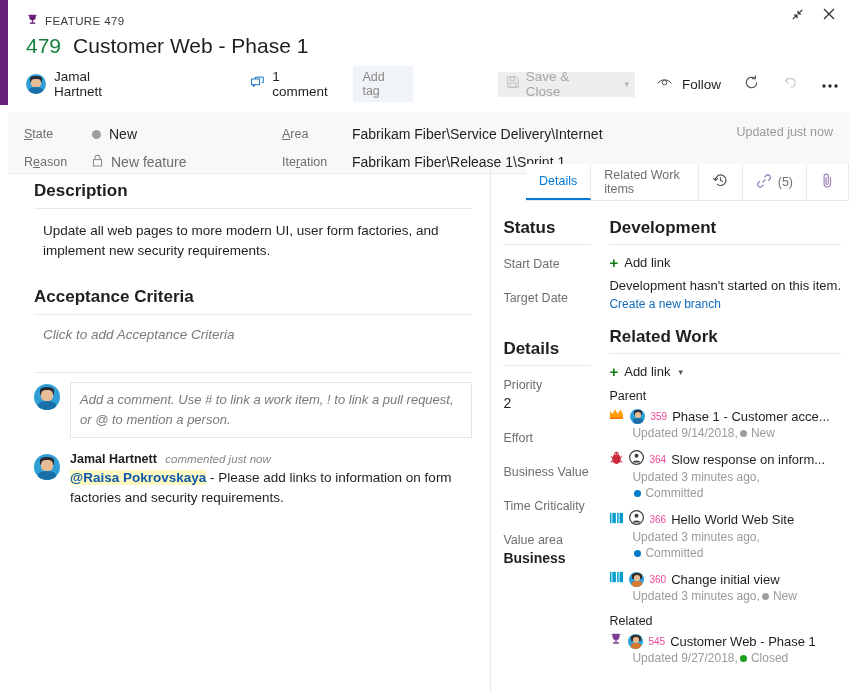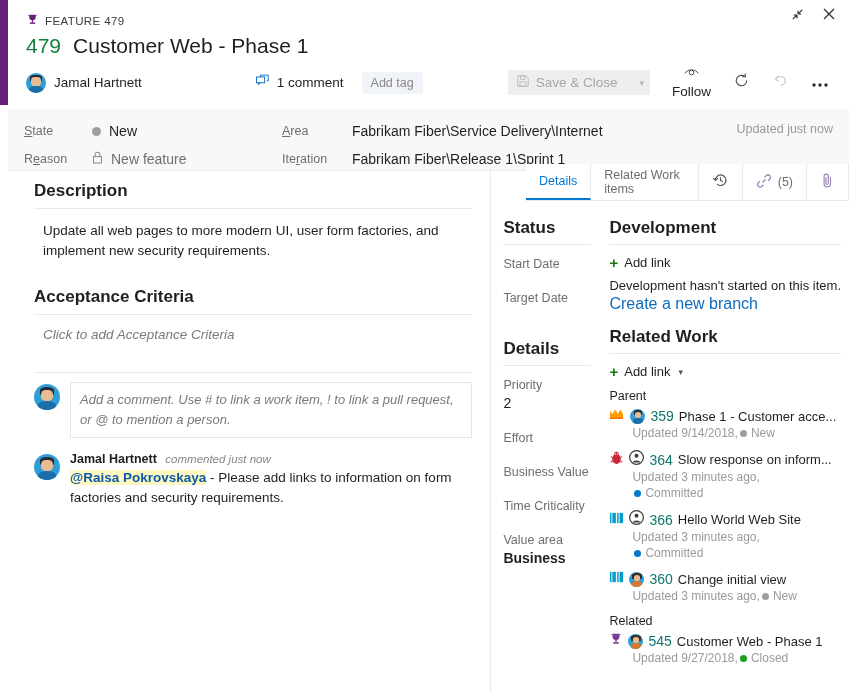"Follow" .follow { flex-direction: column -> none; gap: 2px -> 9px }
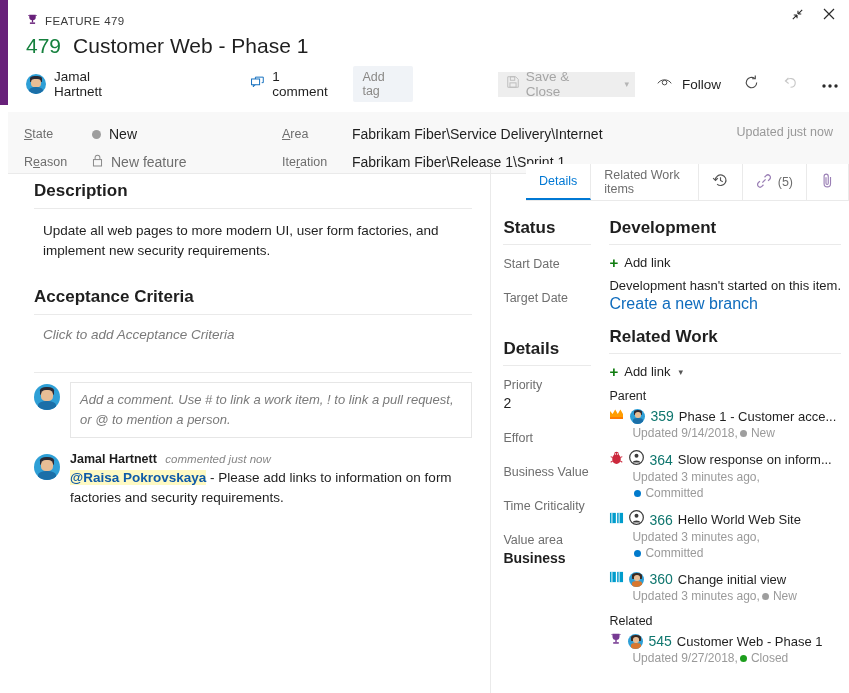"Create a new branch" .dev-branch { font-size: 16px -> 12px }
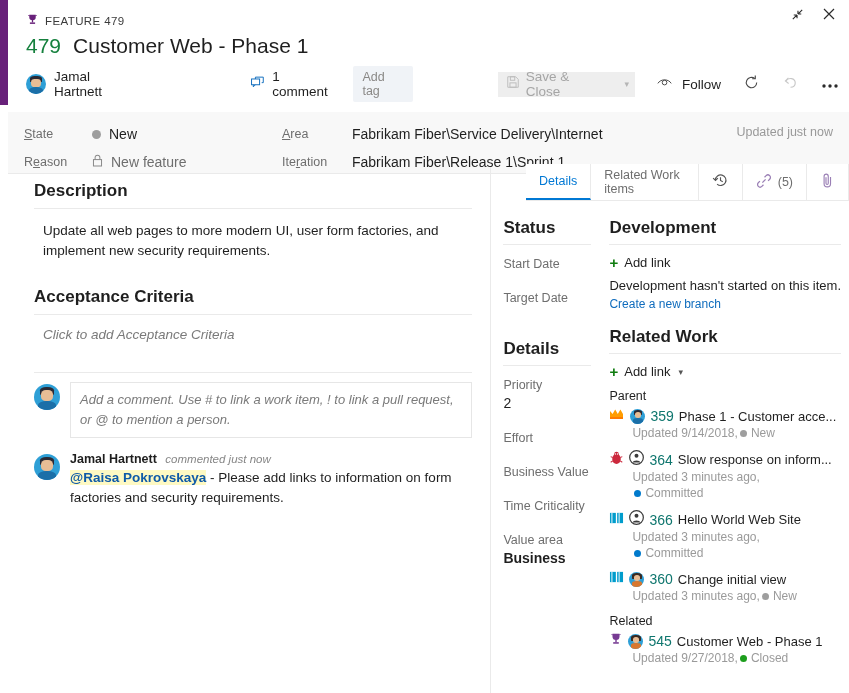"359" .wi-id { color: #0f766e -> #ec4899; font-size: 14px -> 10px }
